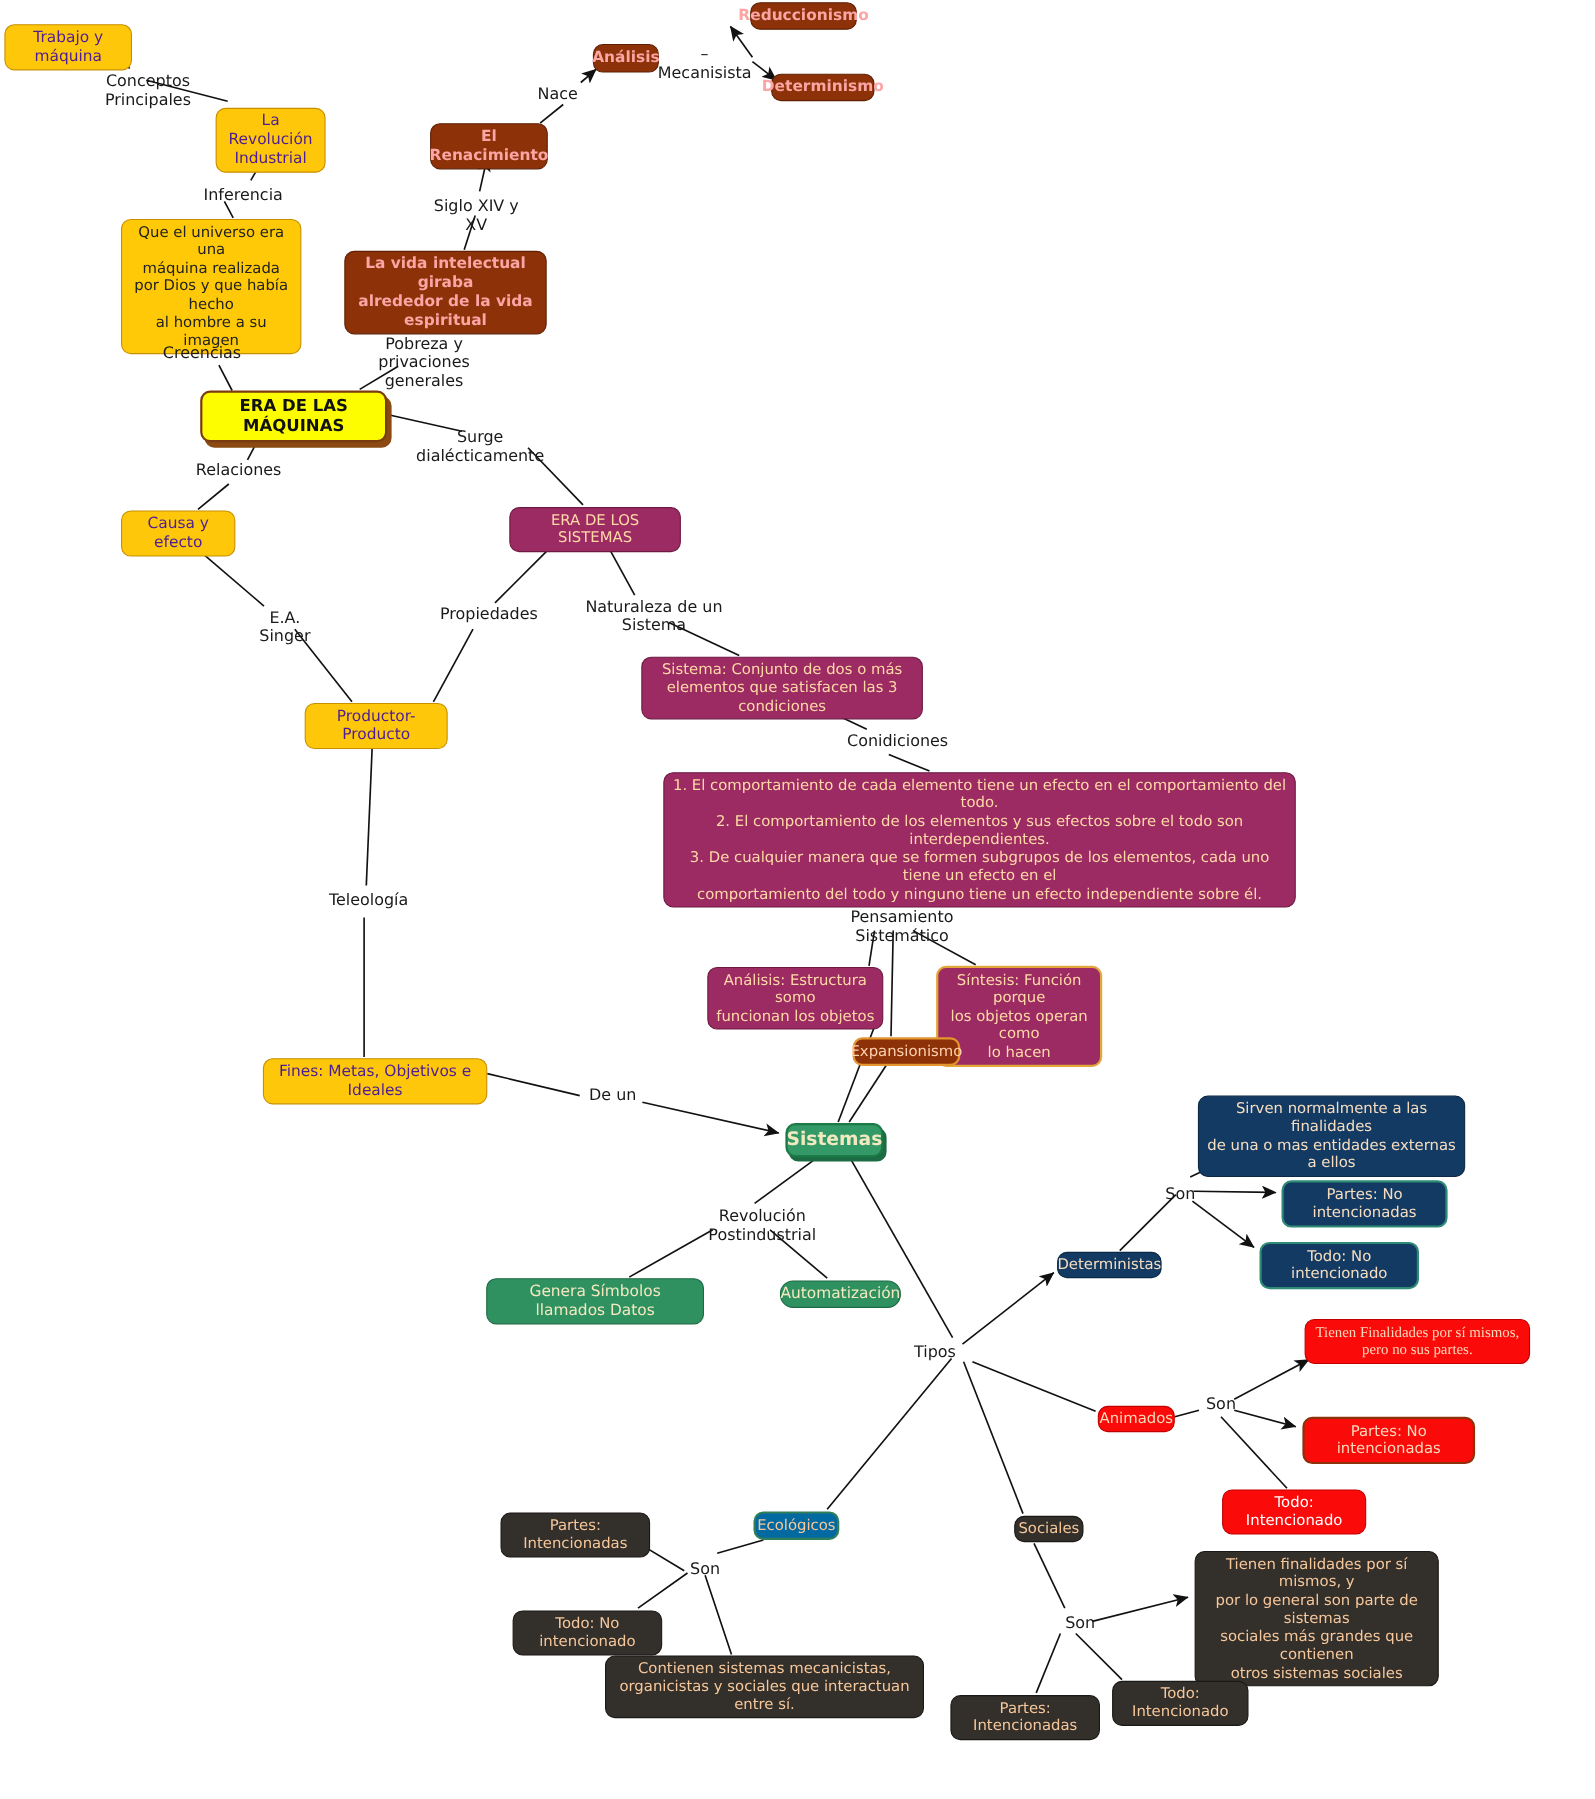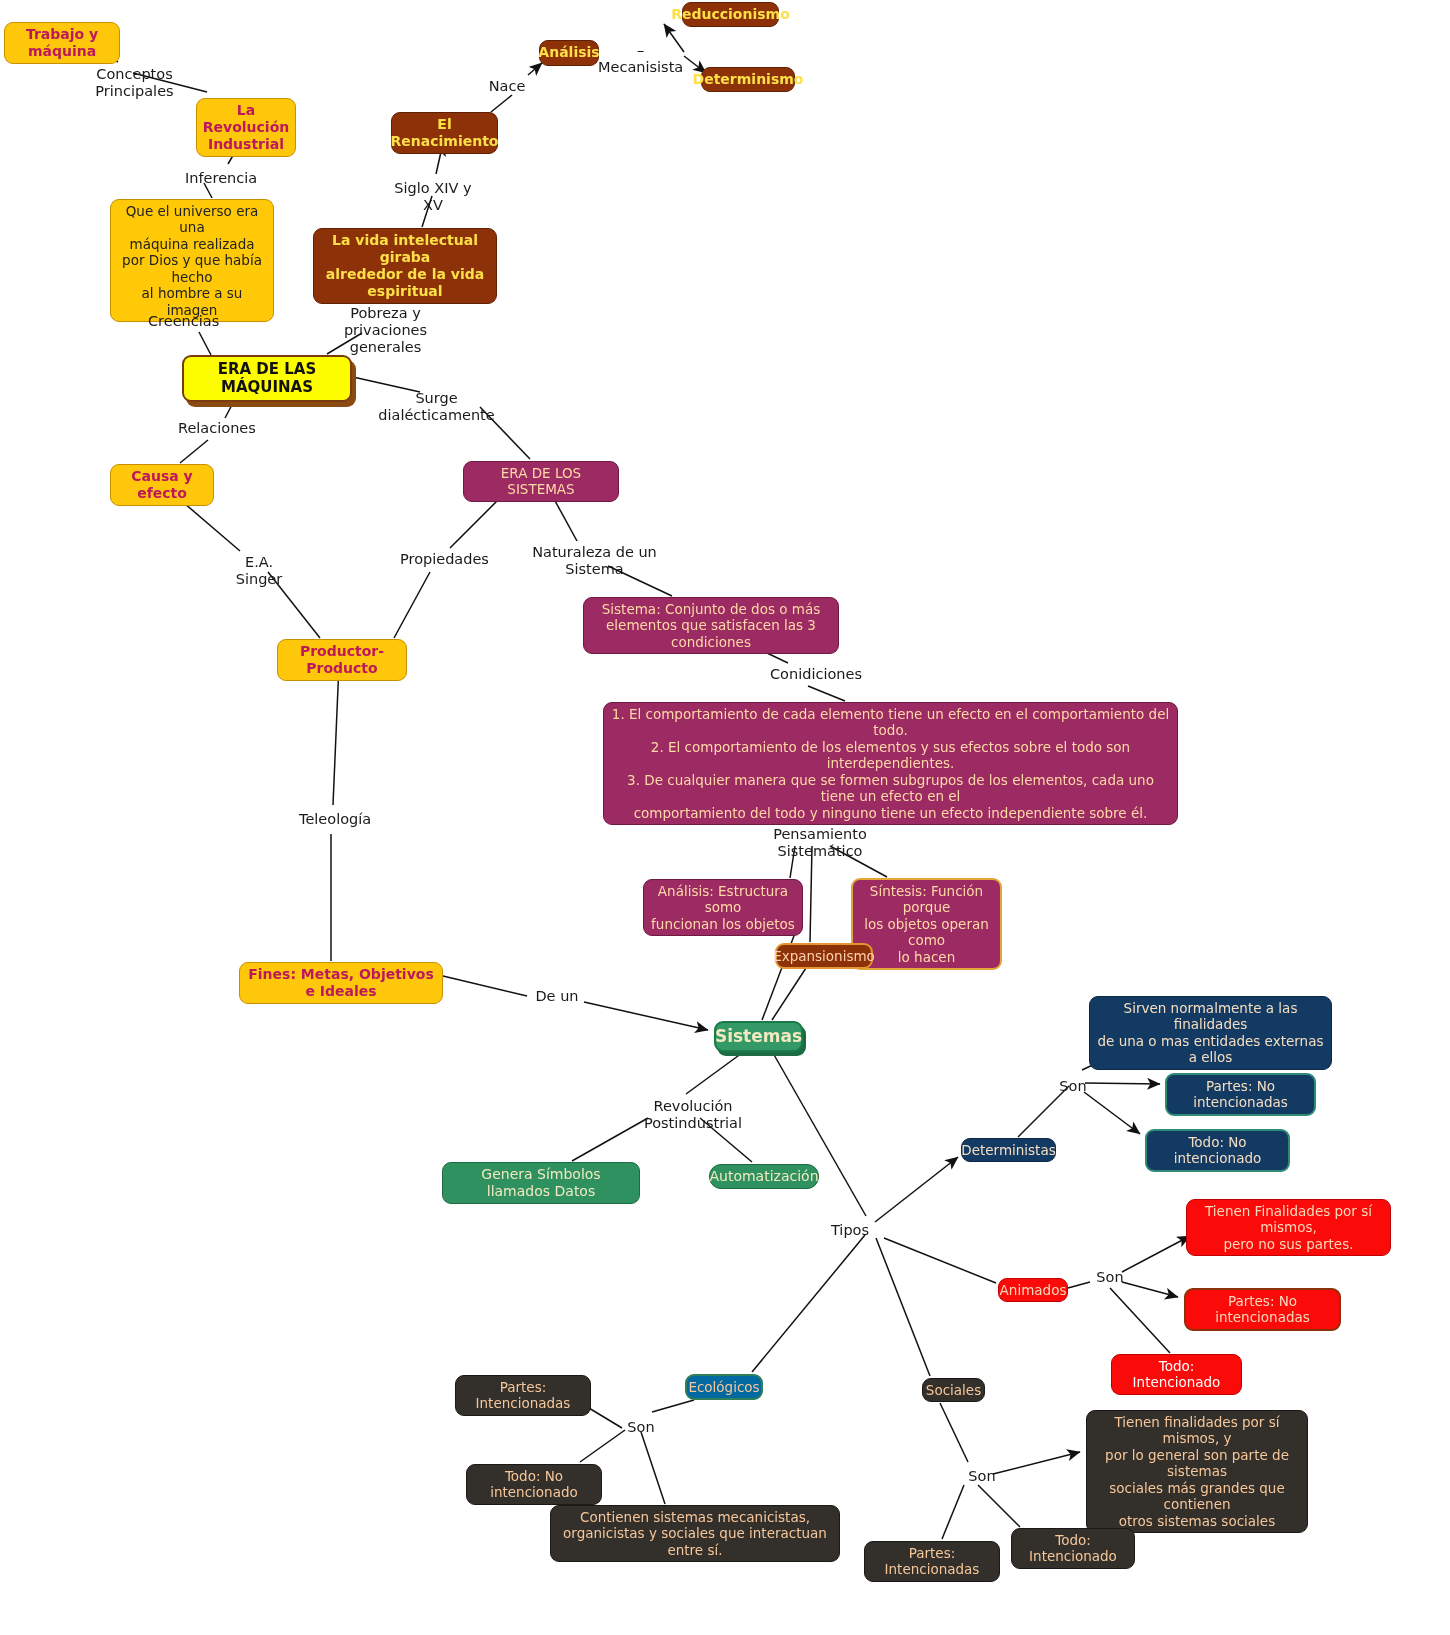"Reduccionismo" .n-brown { color: #fde047 -> #fca5a5 }
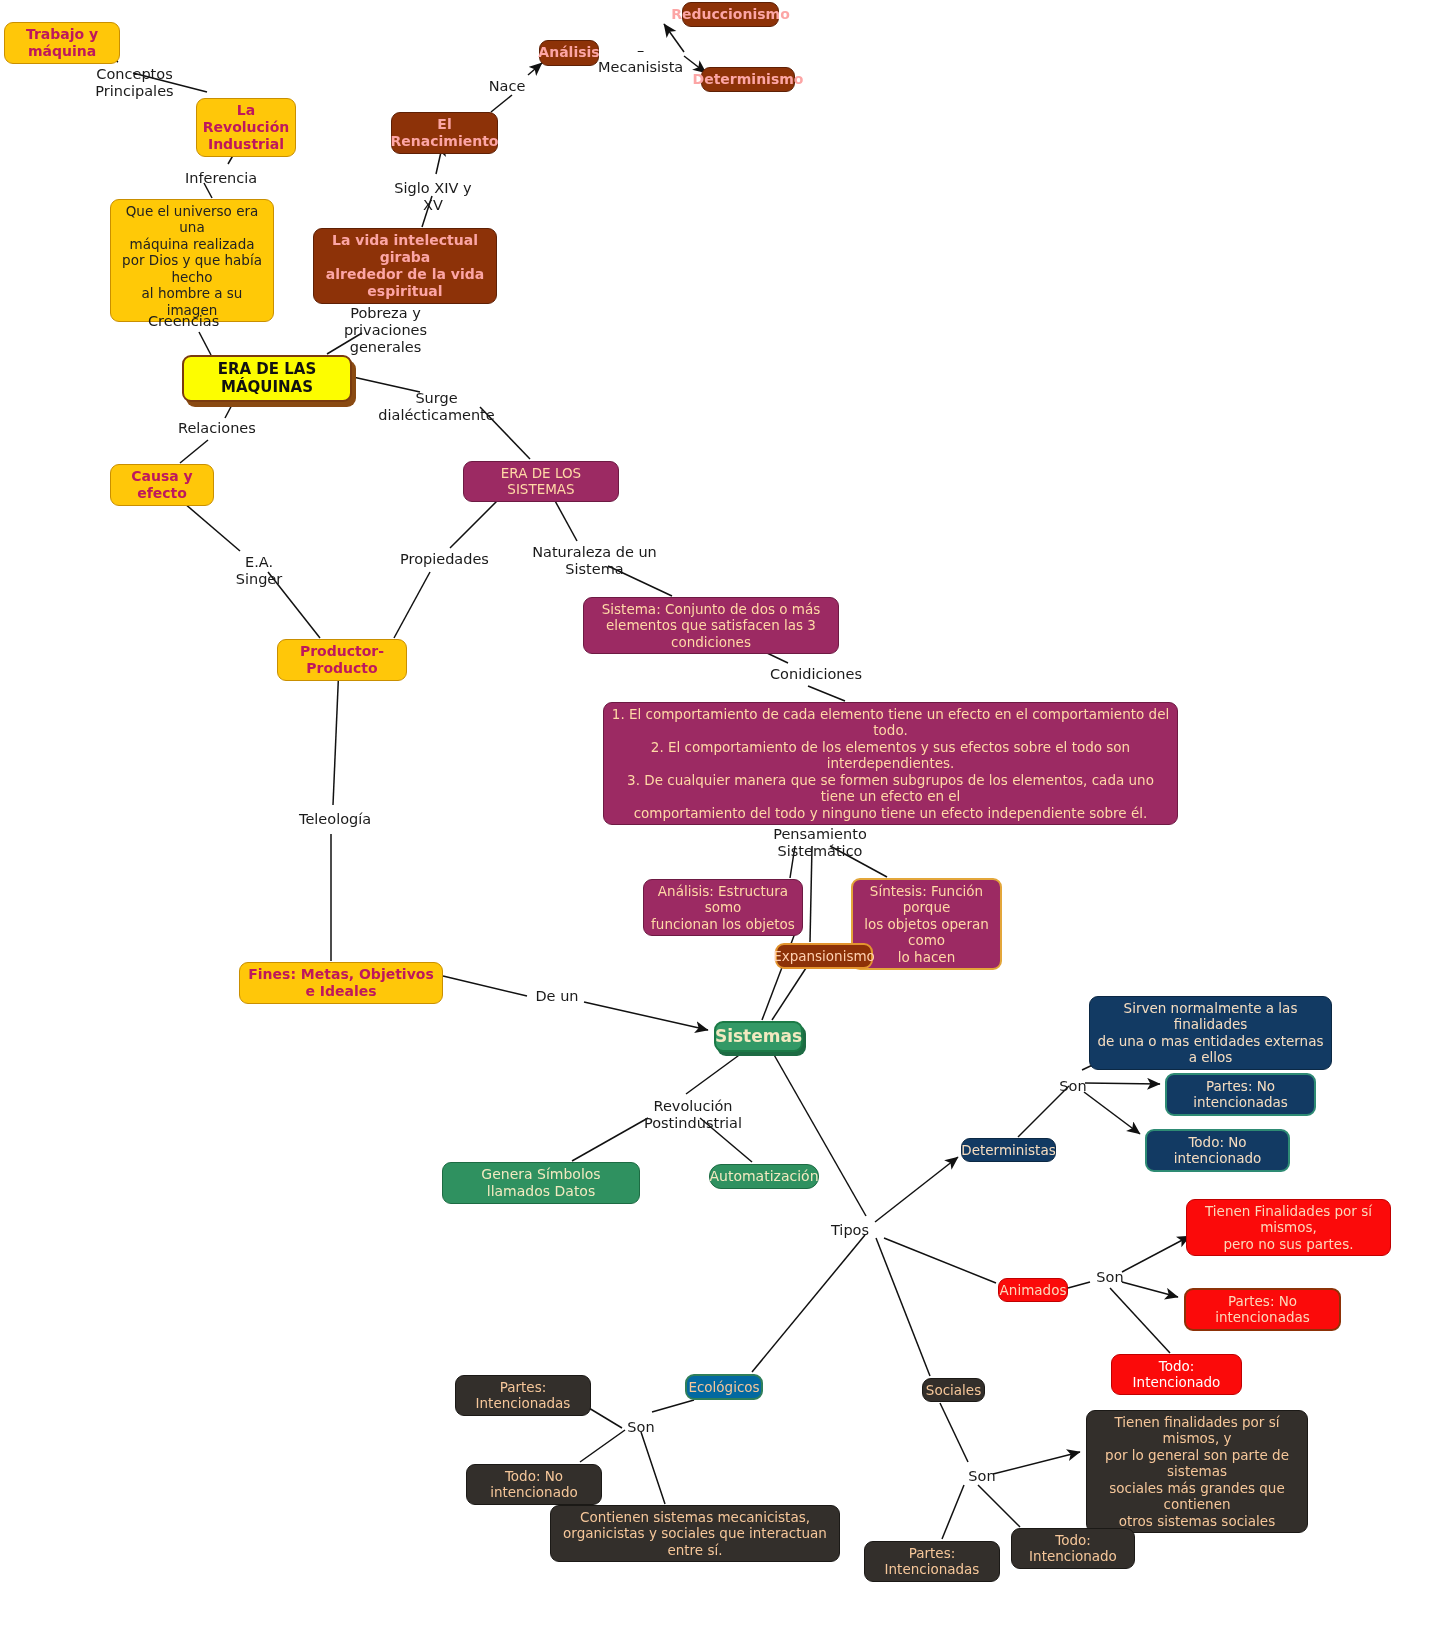"Trabajo y máquina" .n-yellow { color: #be185d -> #4c1d95; font-weight: bold -> normal }
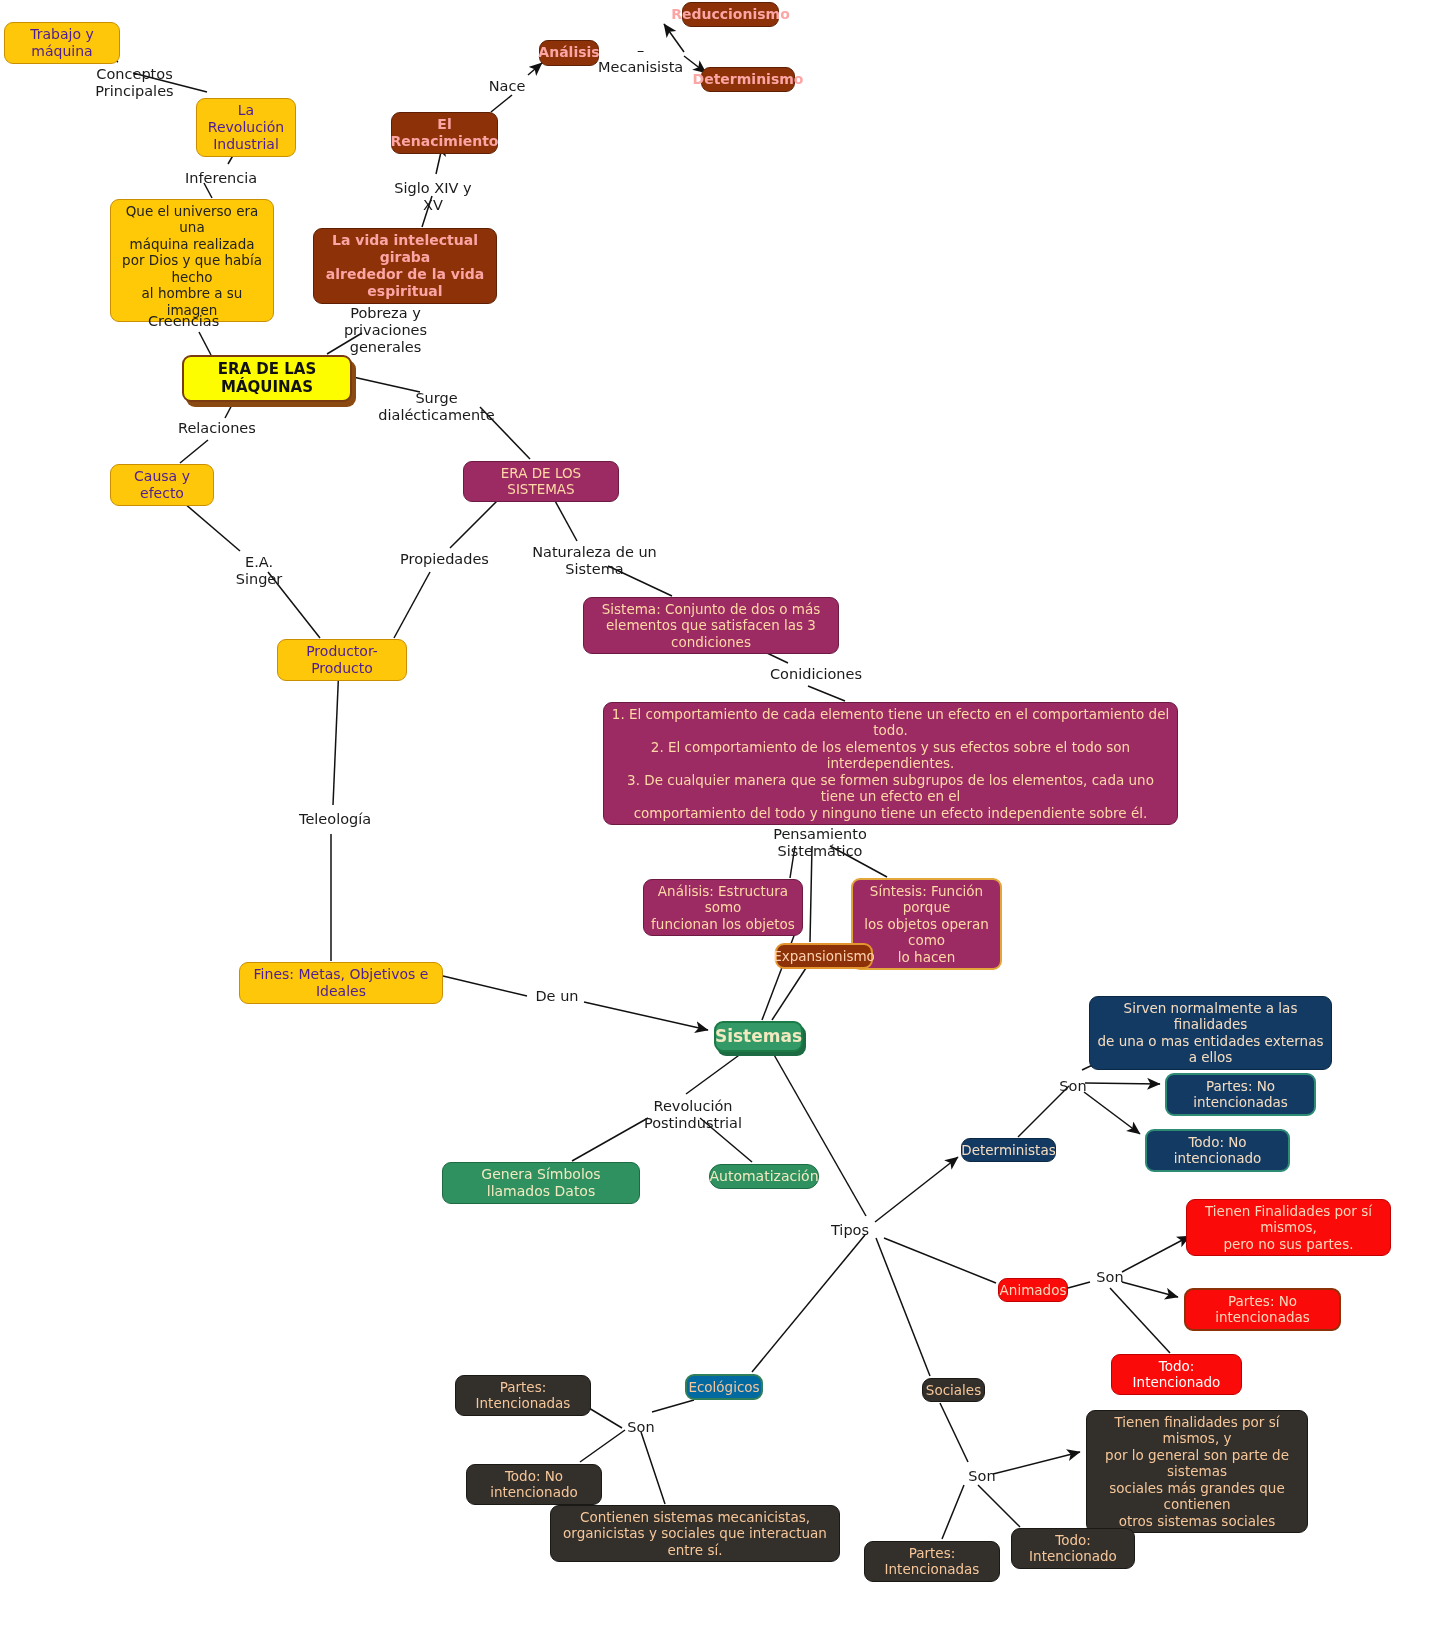"Tienen Finalidades por sí mismos," div.node { font-family: none -> Liberation Serif, serif }
